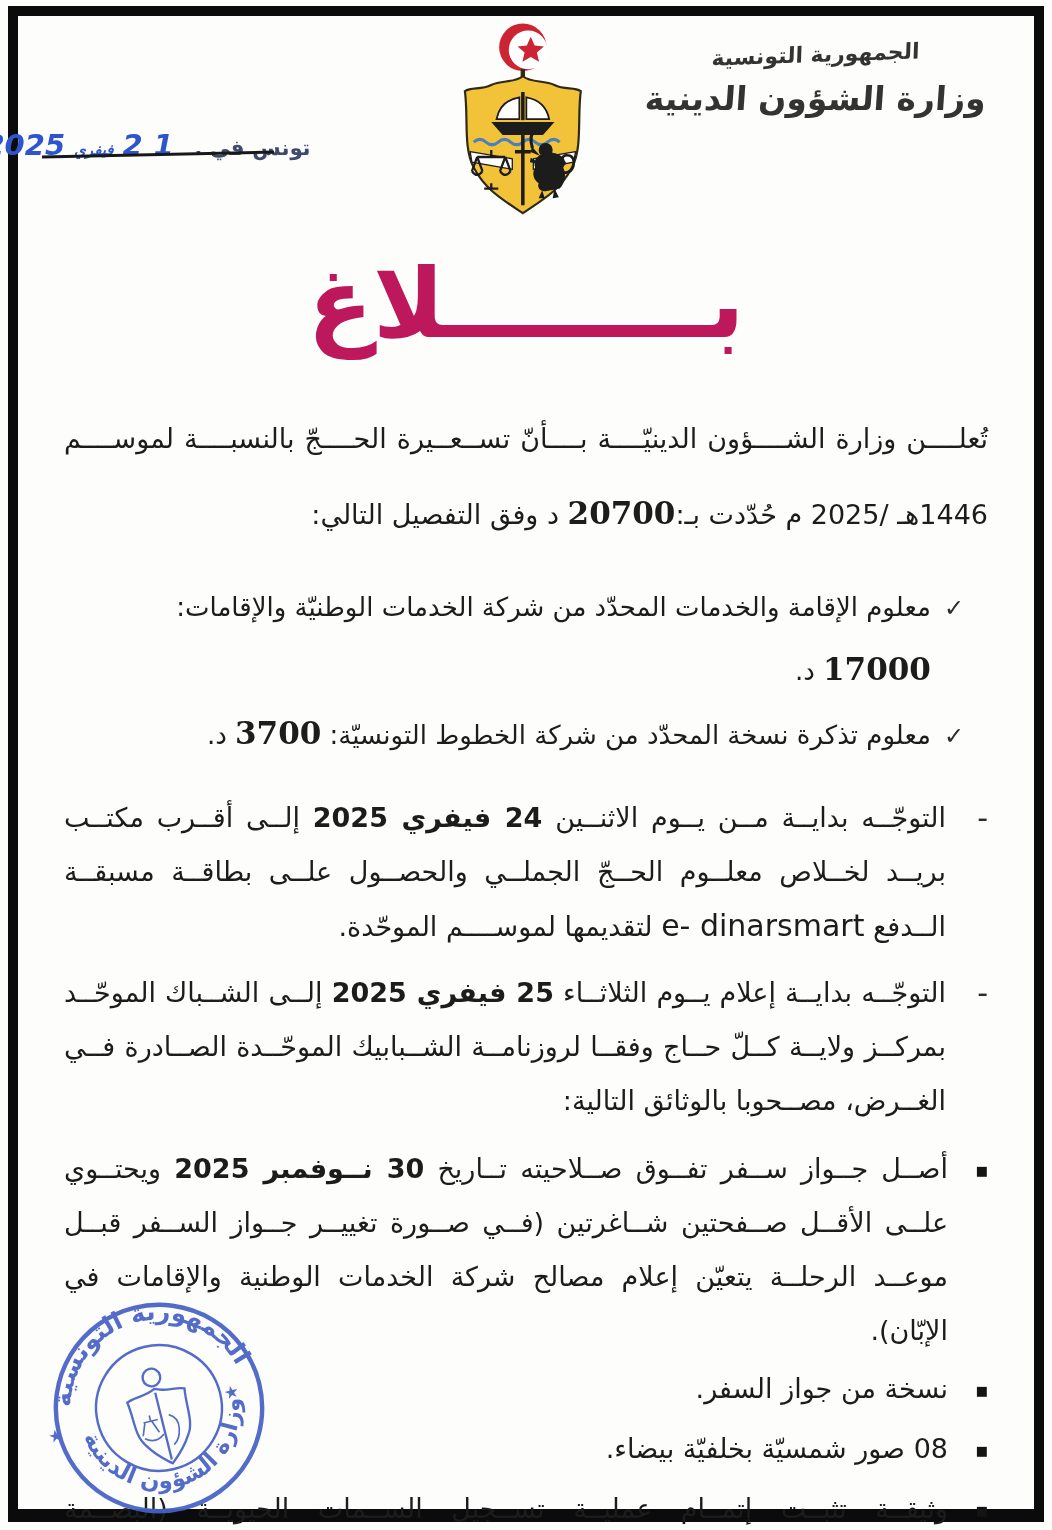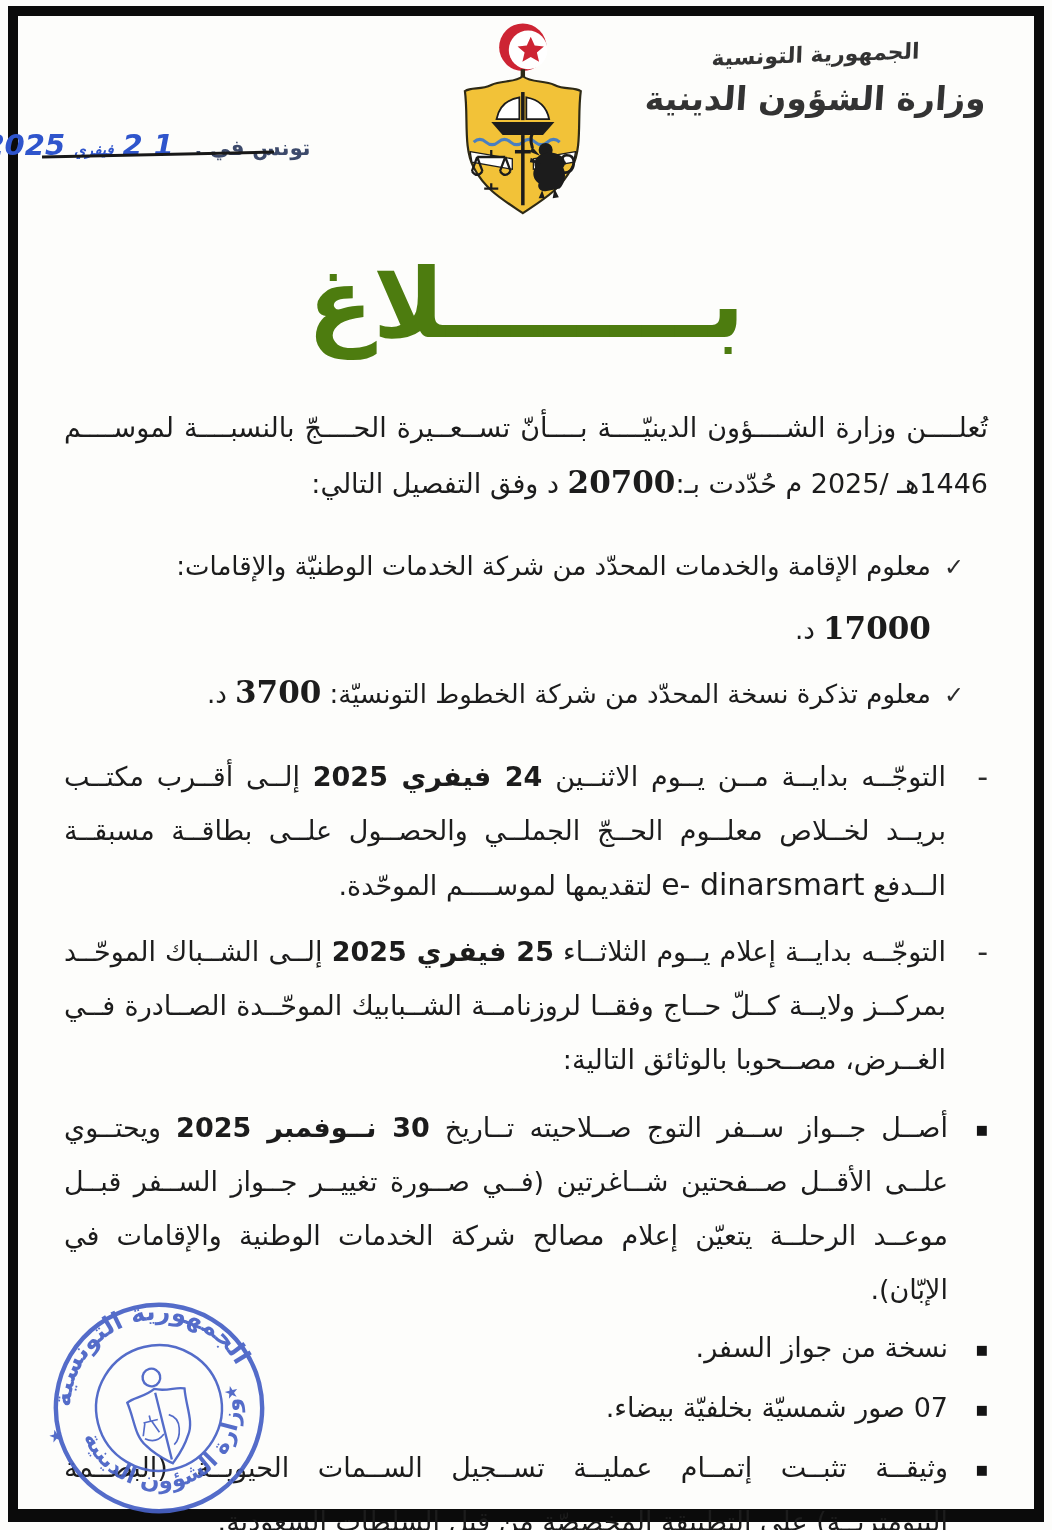"بــــــــلاغ" h1.title { color: #4d7c0f -> #be185d }
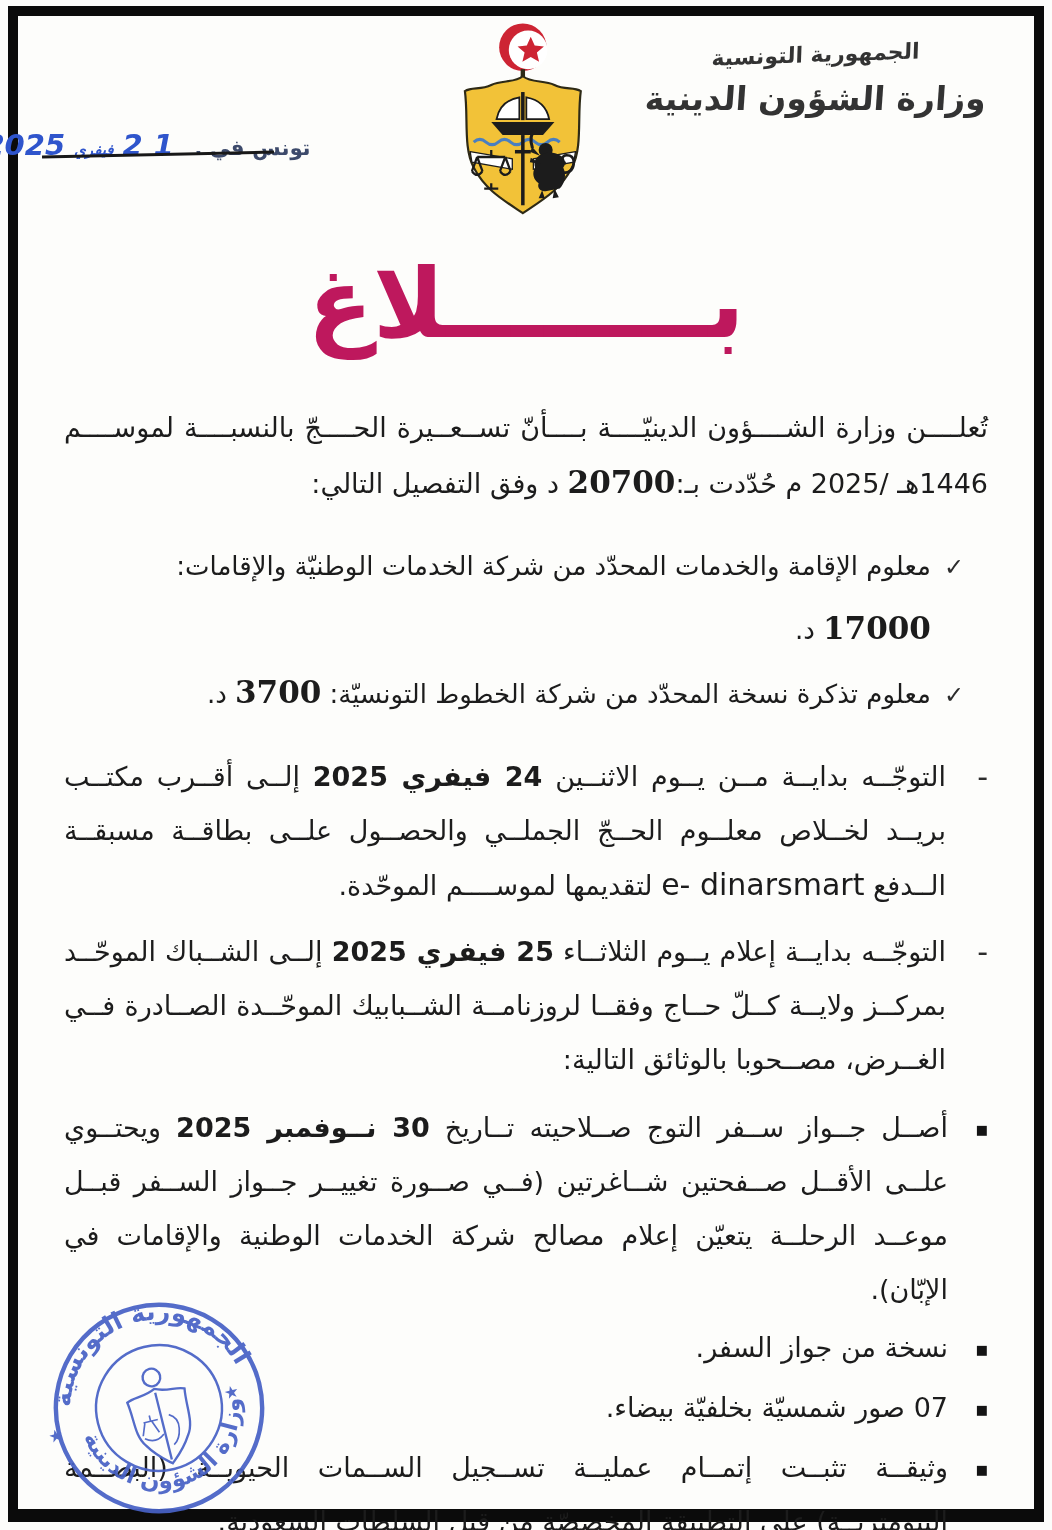"تُعلــــن وزارة الشــــؤون الدينيّــــة" .intro { line-height: 54px -> 75px }
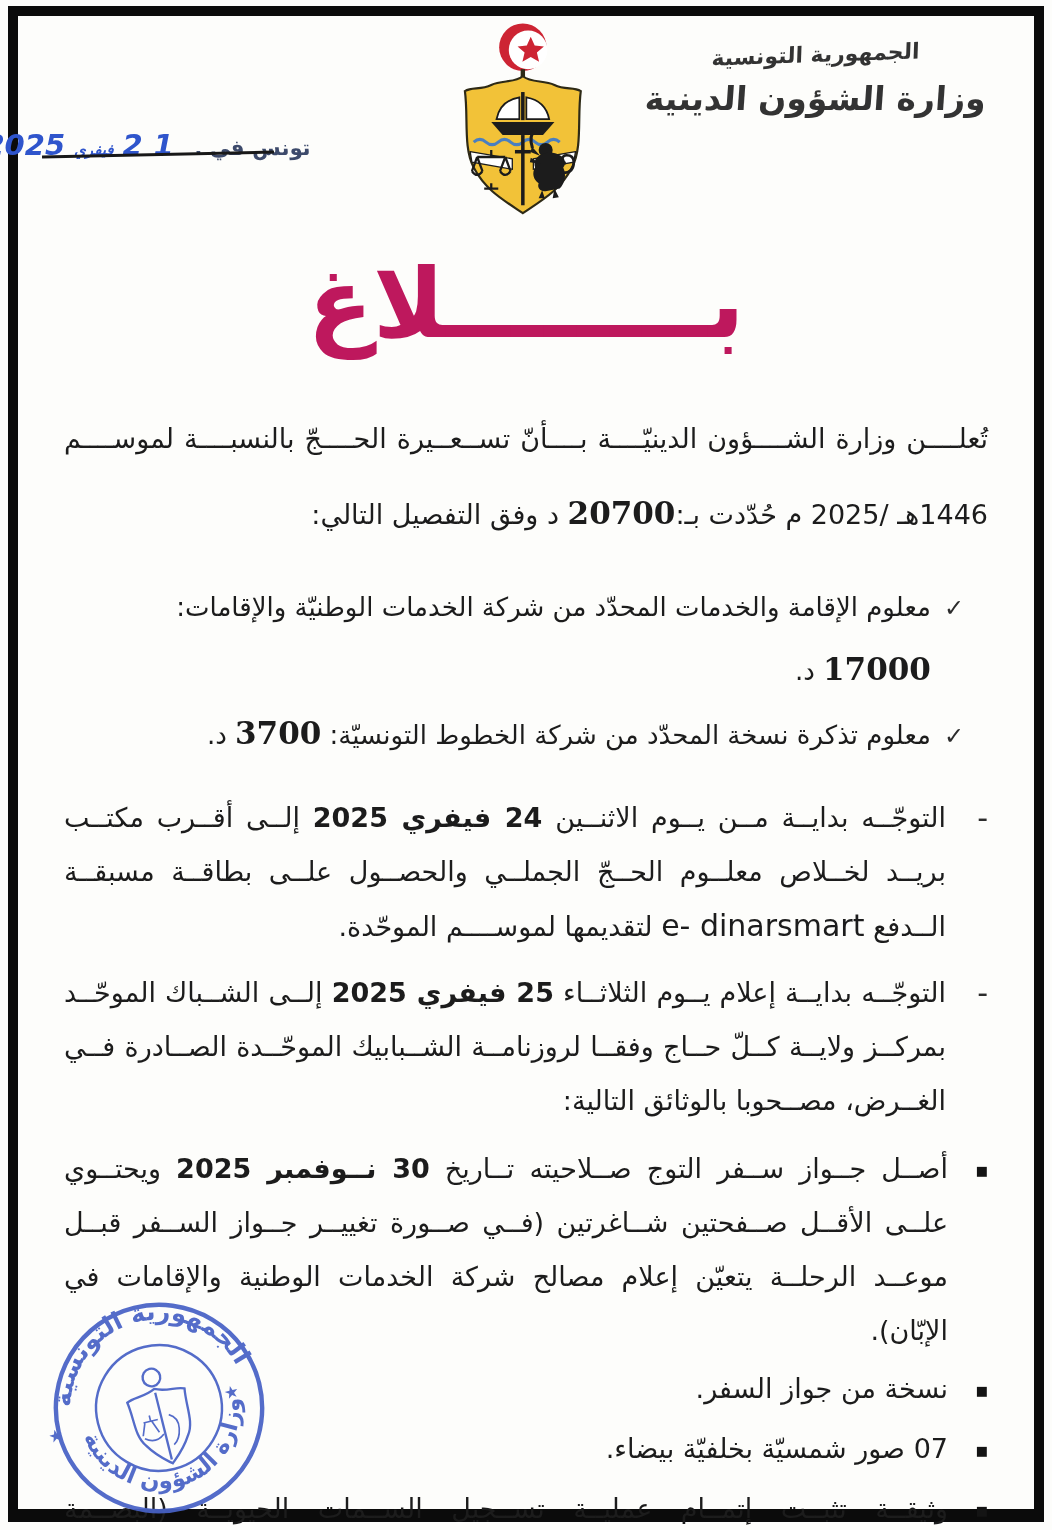"أصــل جــواز ســفر التوج صــلاحيته" span { text: التوج -> تفــوق }
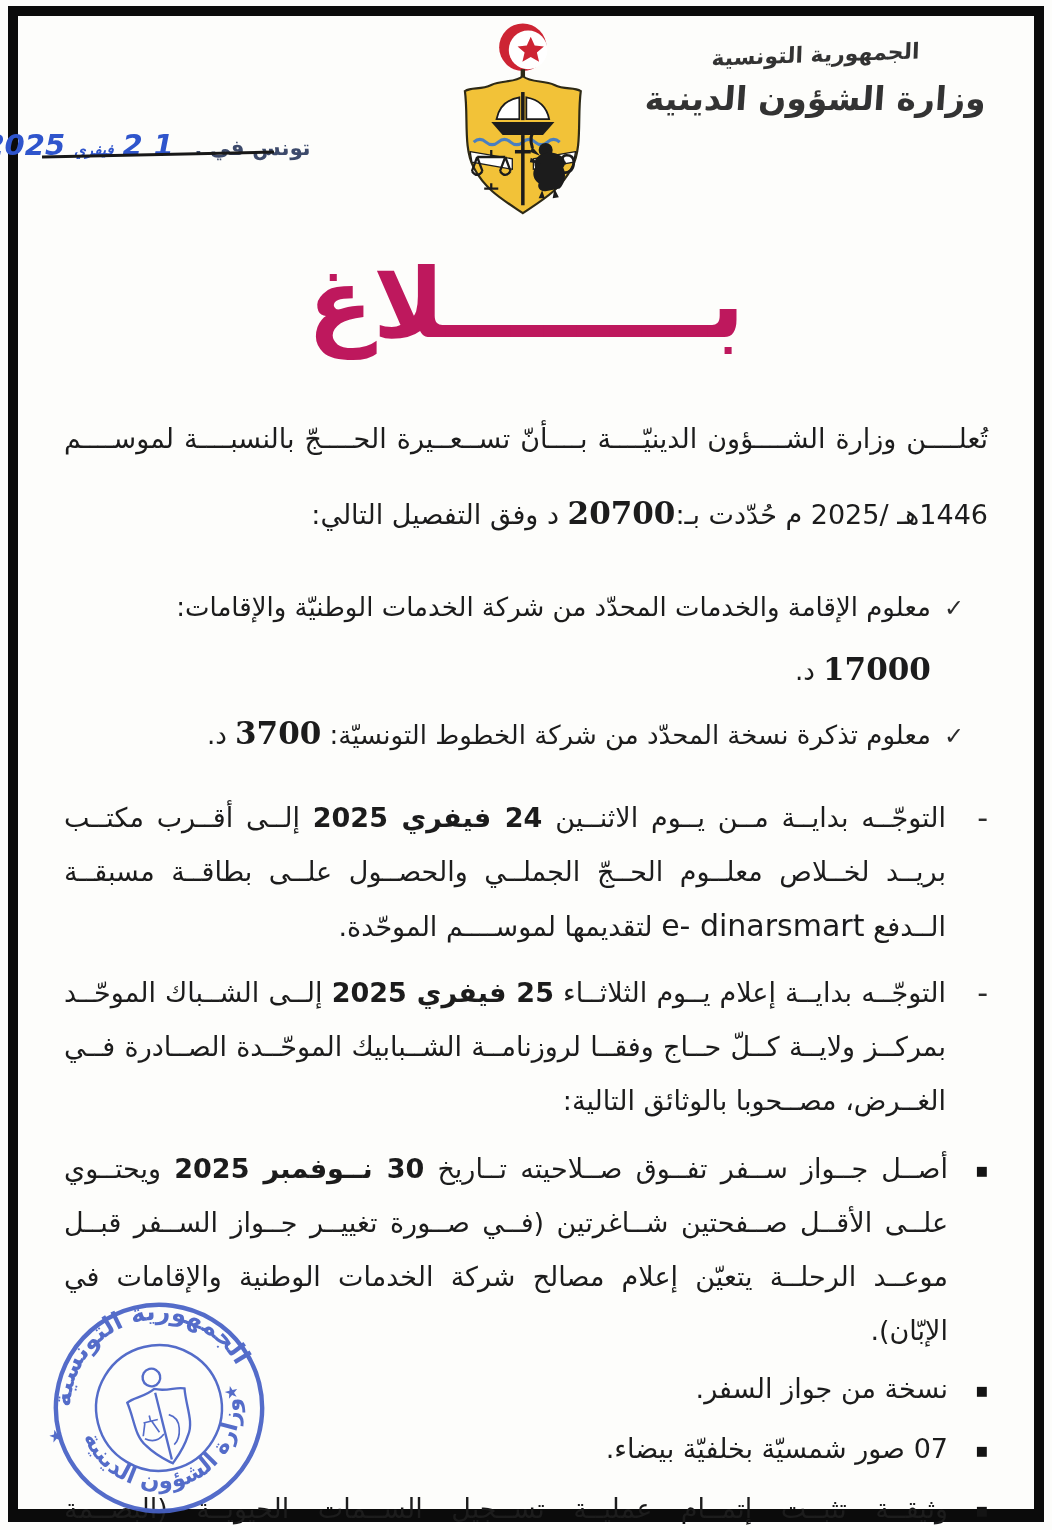"07 صور شمسيّة بخلفيّة بيضاء." p.jtext { text: 07 -> 08 }
